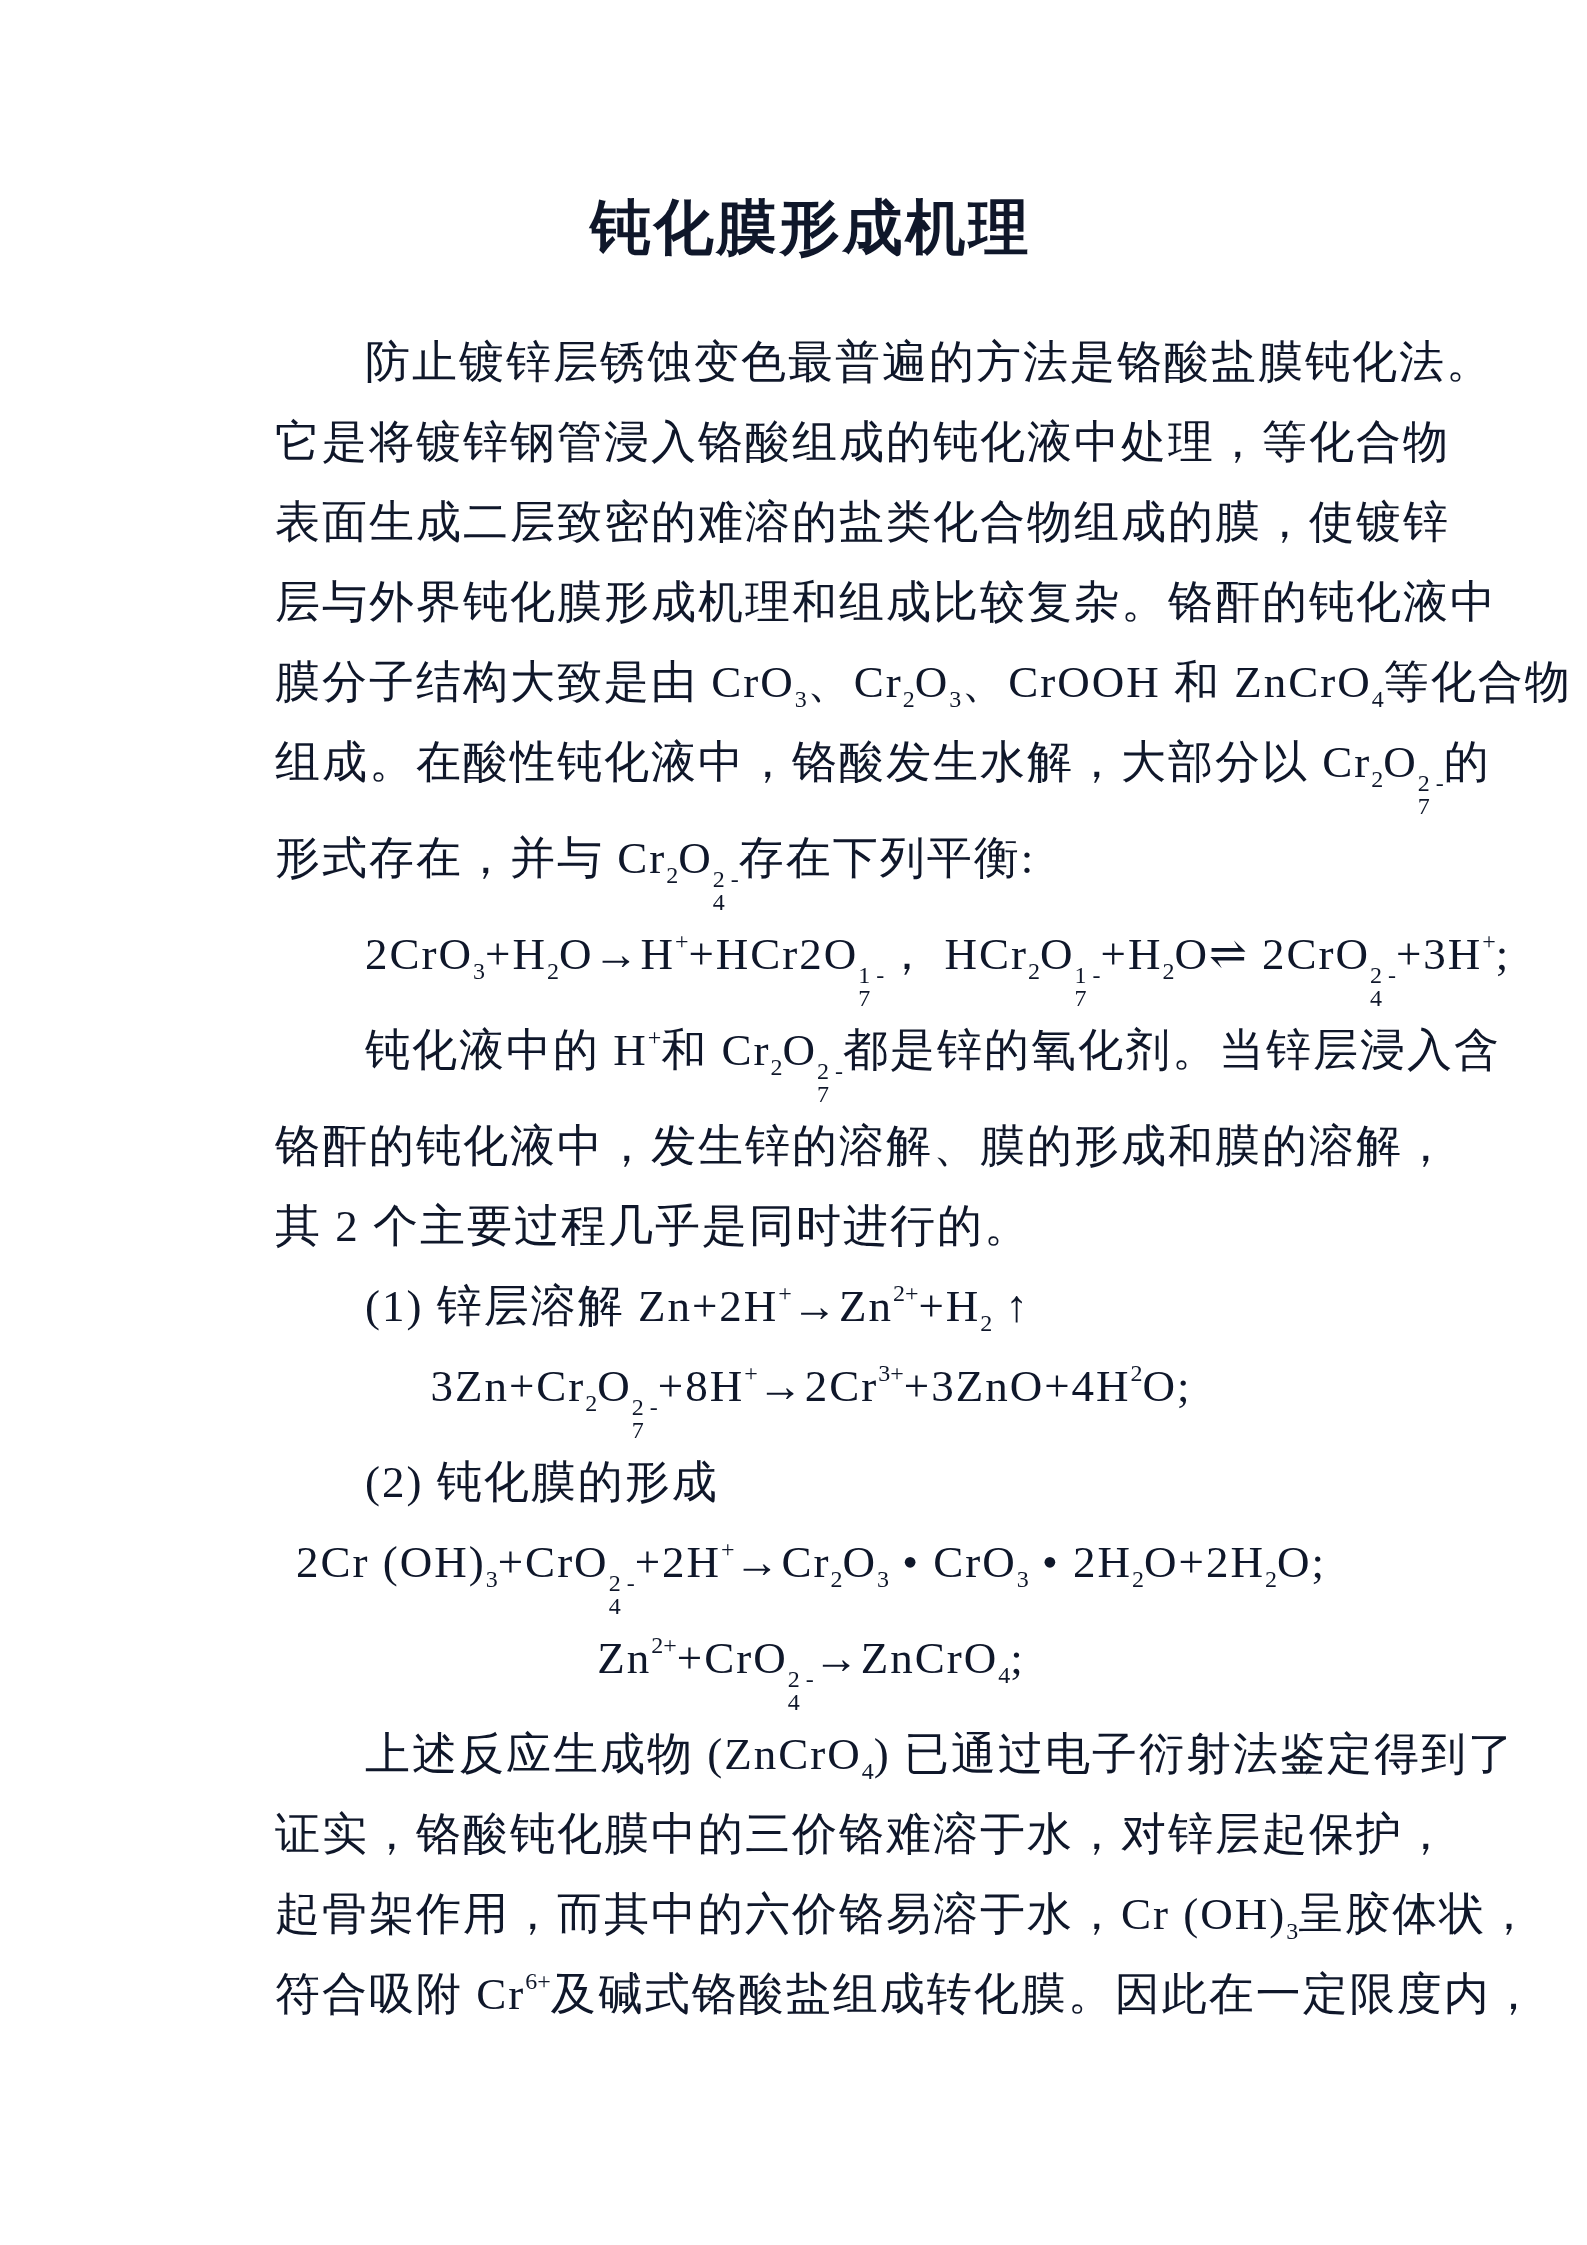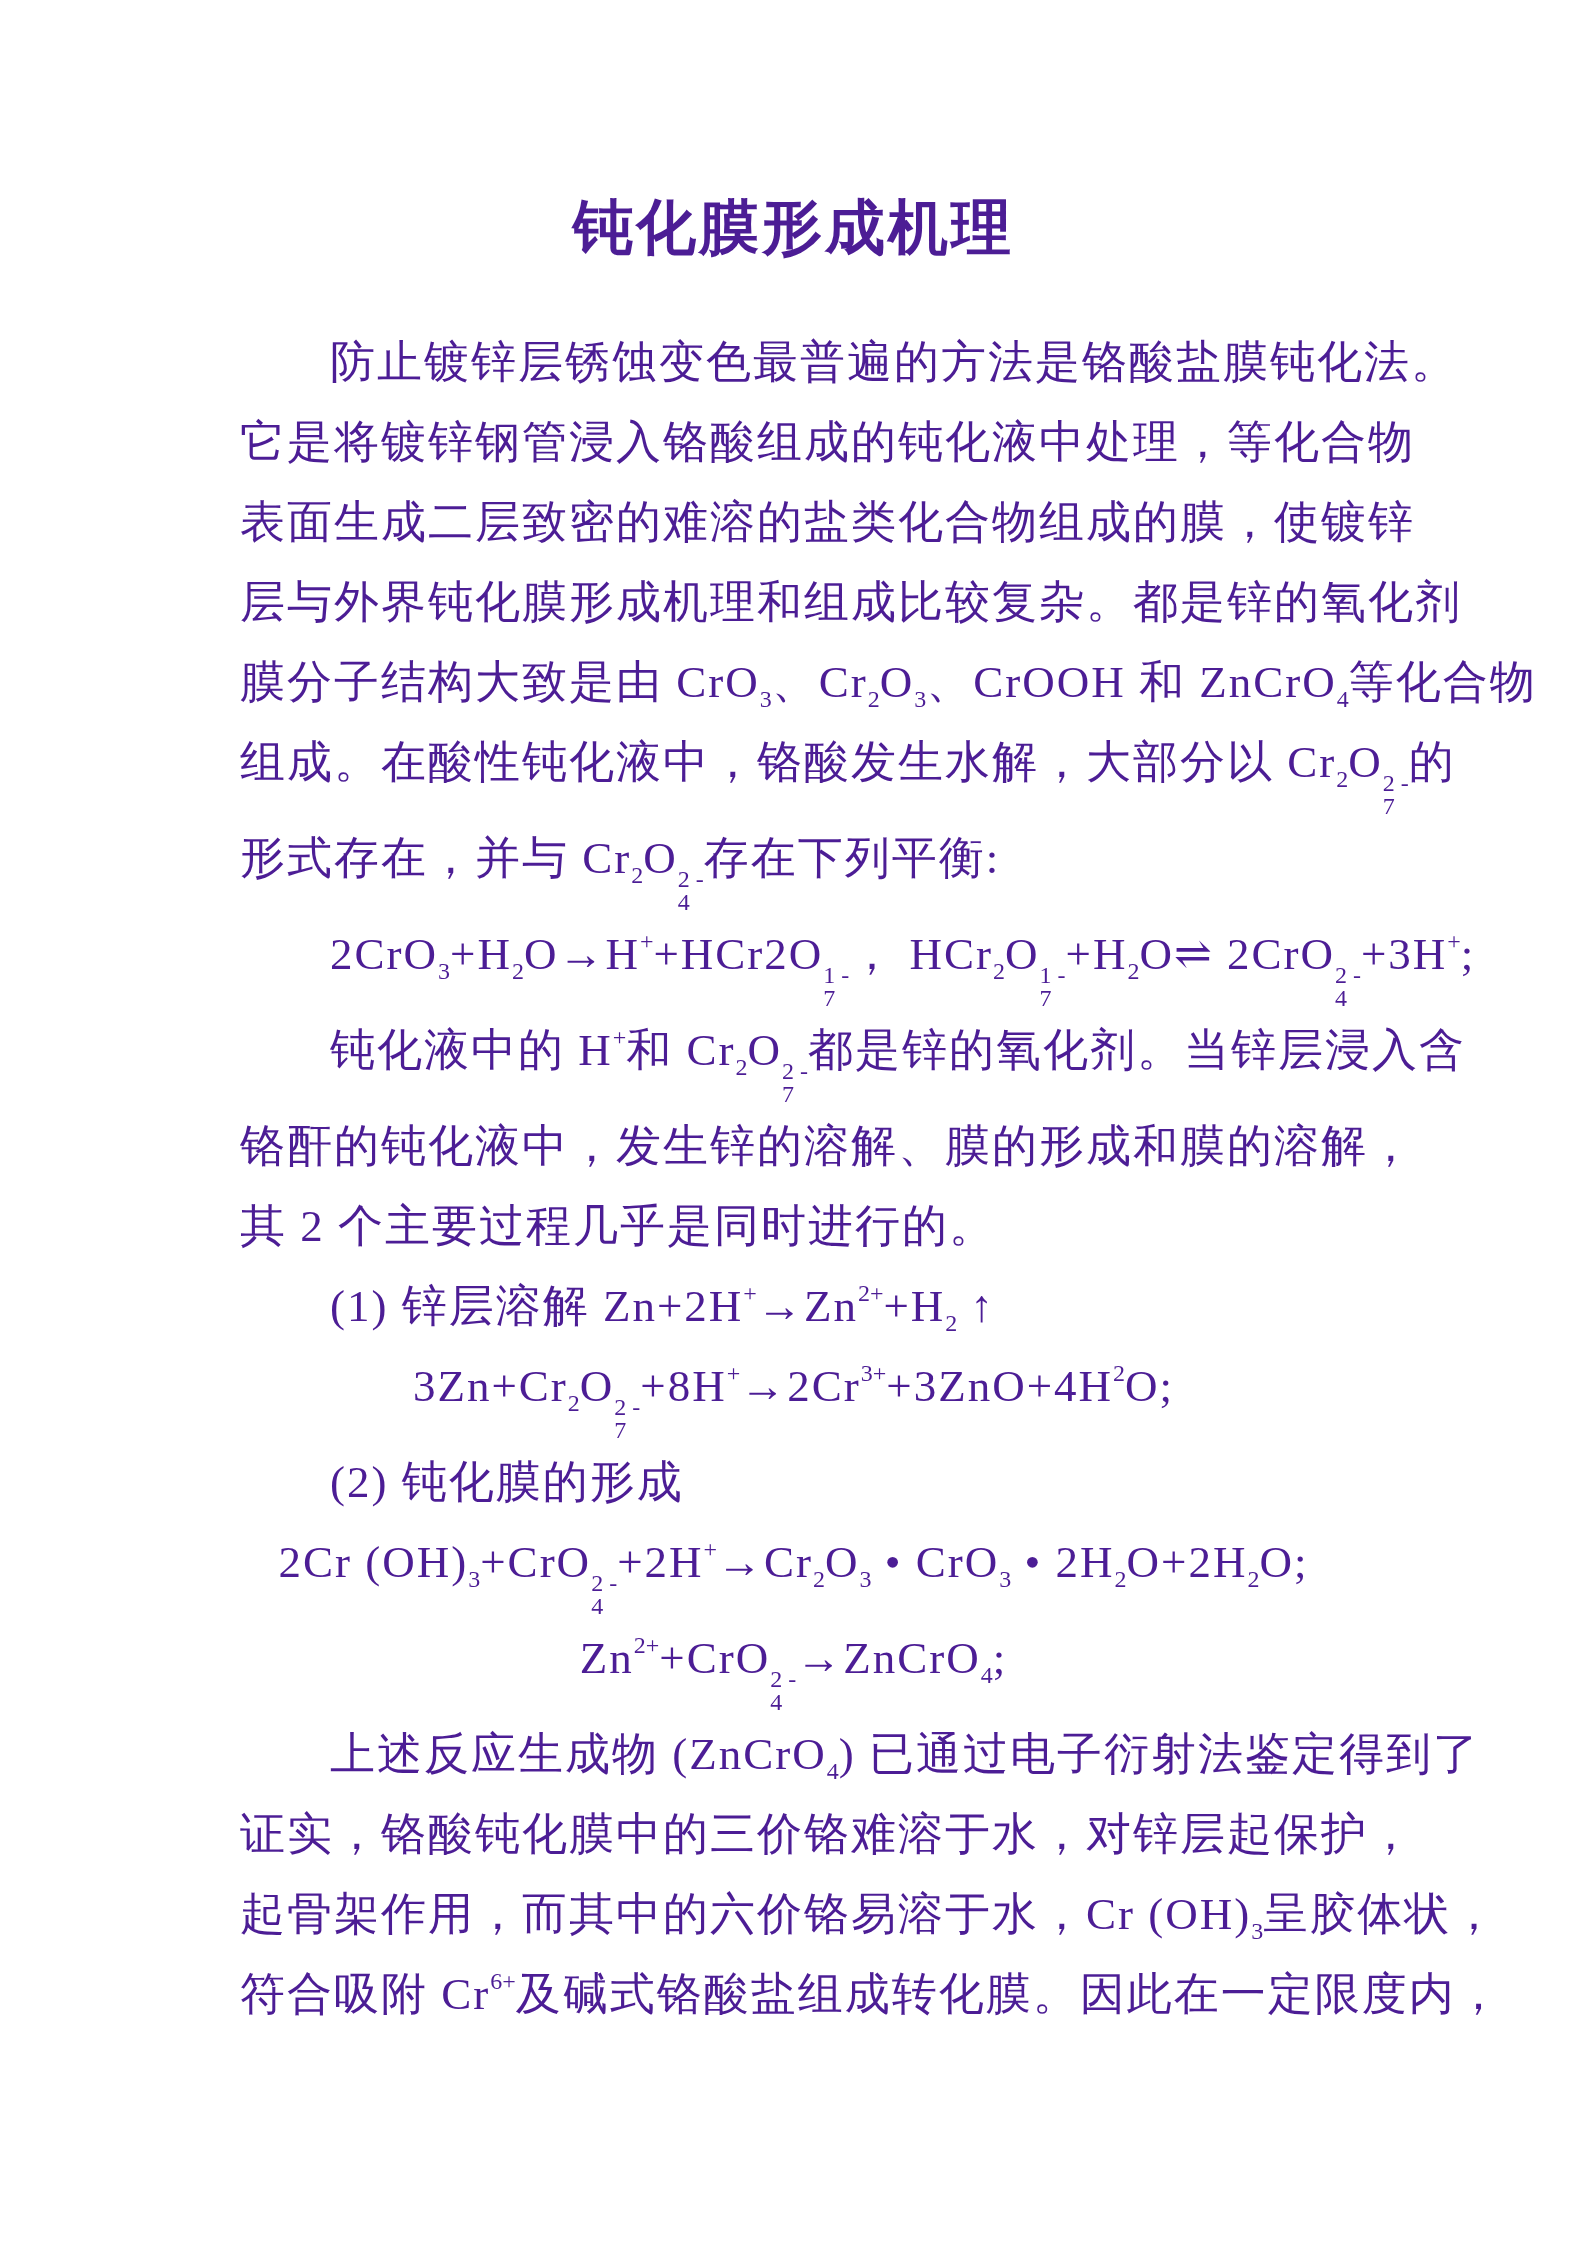"钝化膜形成机理" .page { color: #4c1d95 -> #0f172a; padding-left: none -> 35px }
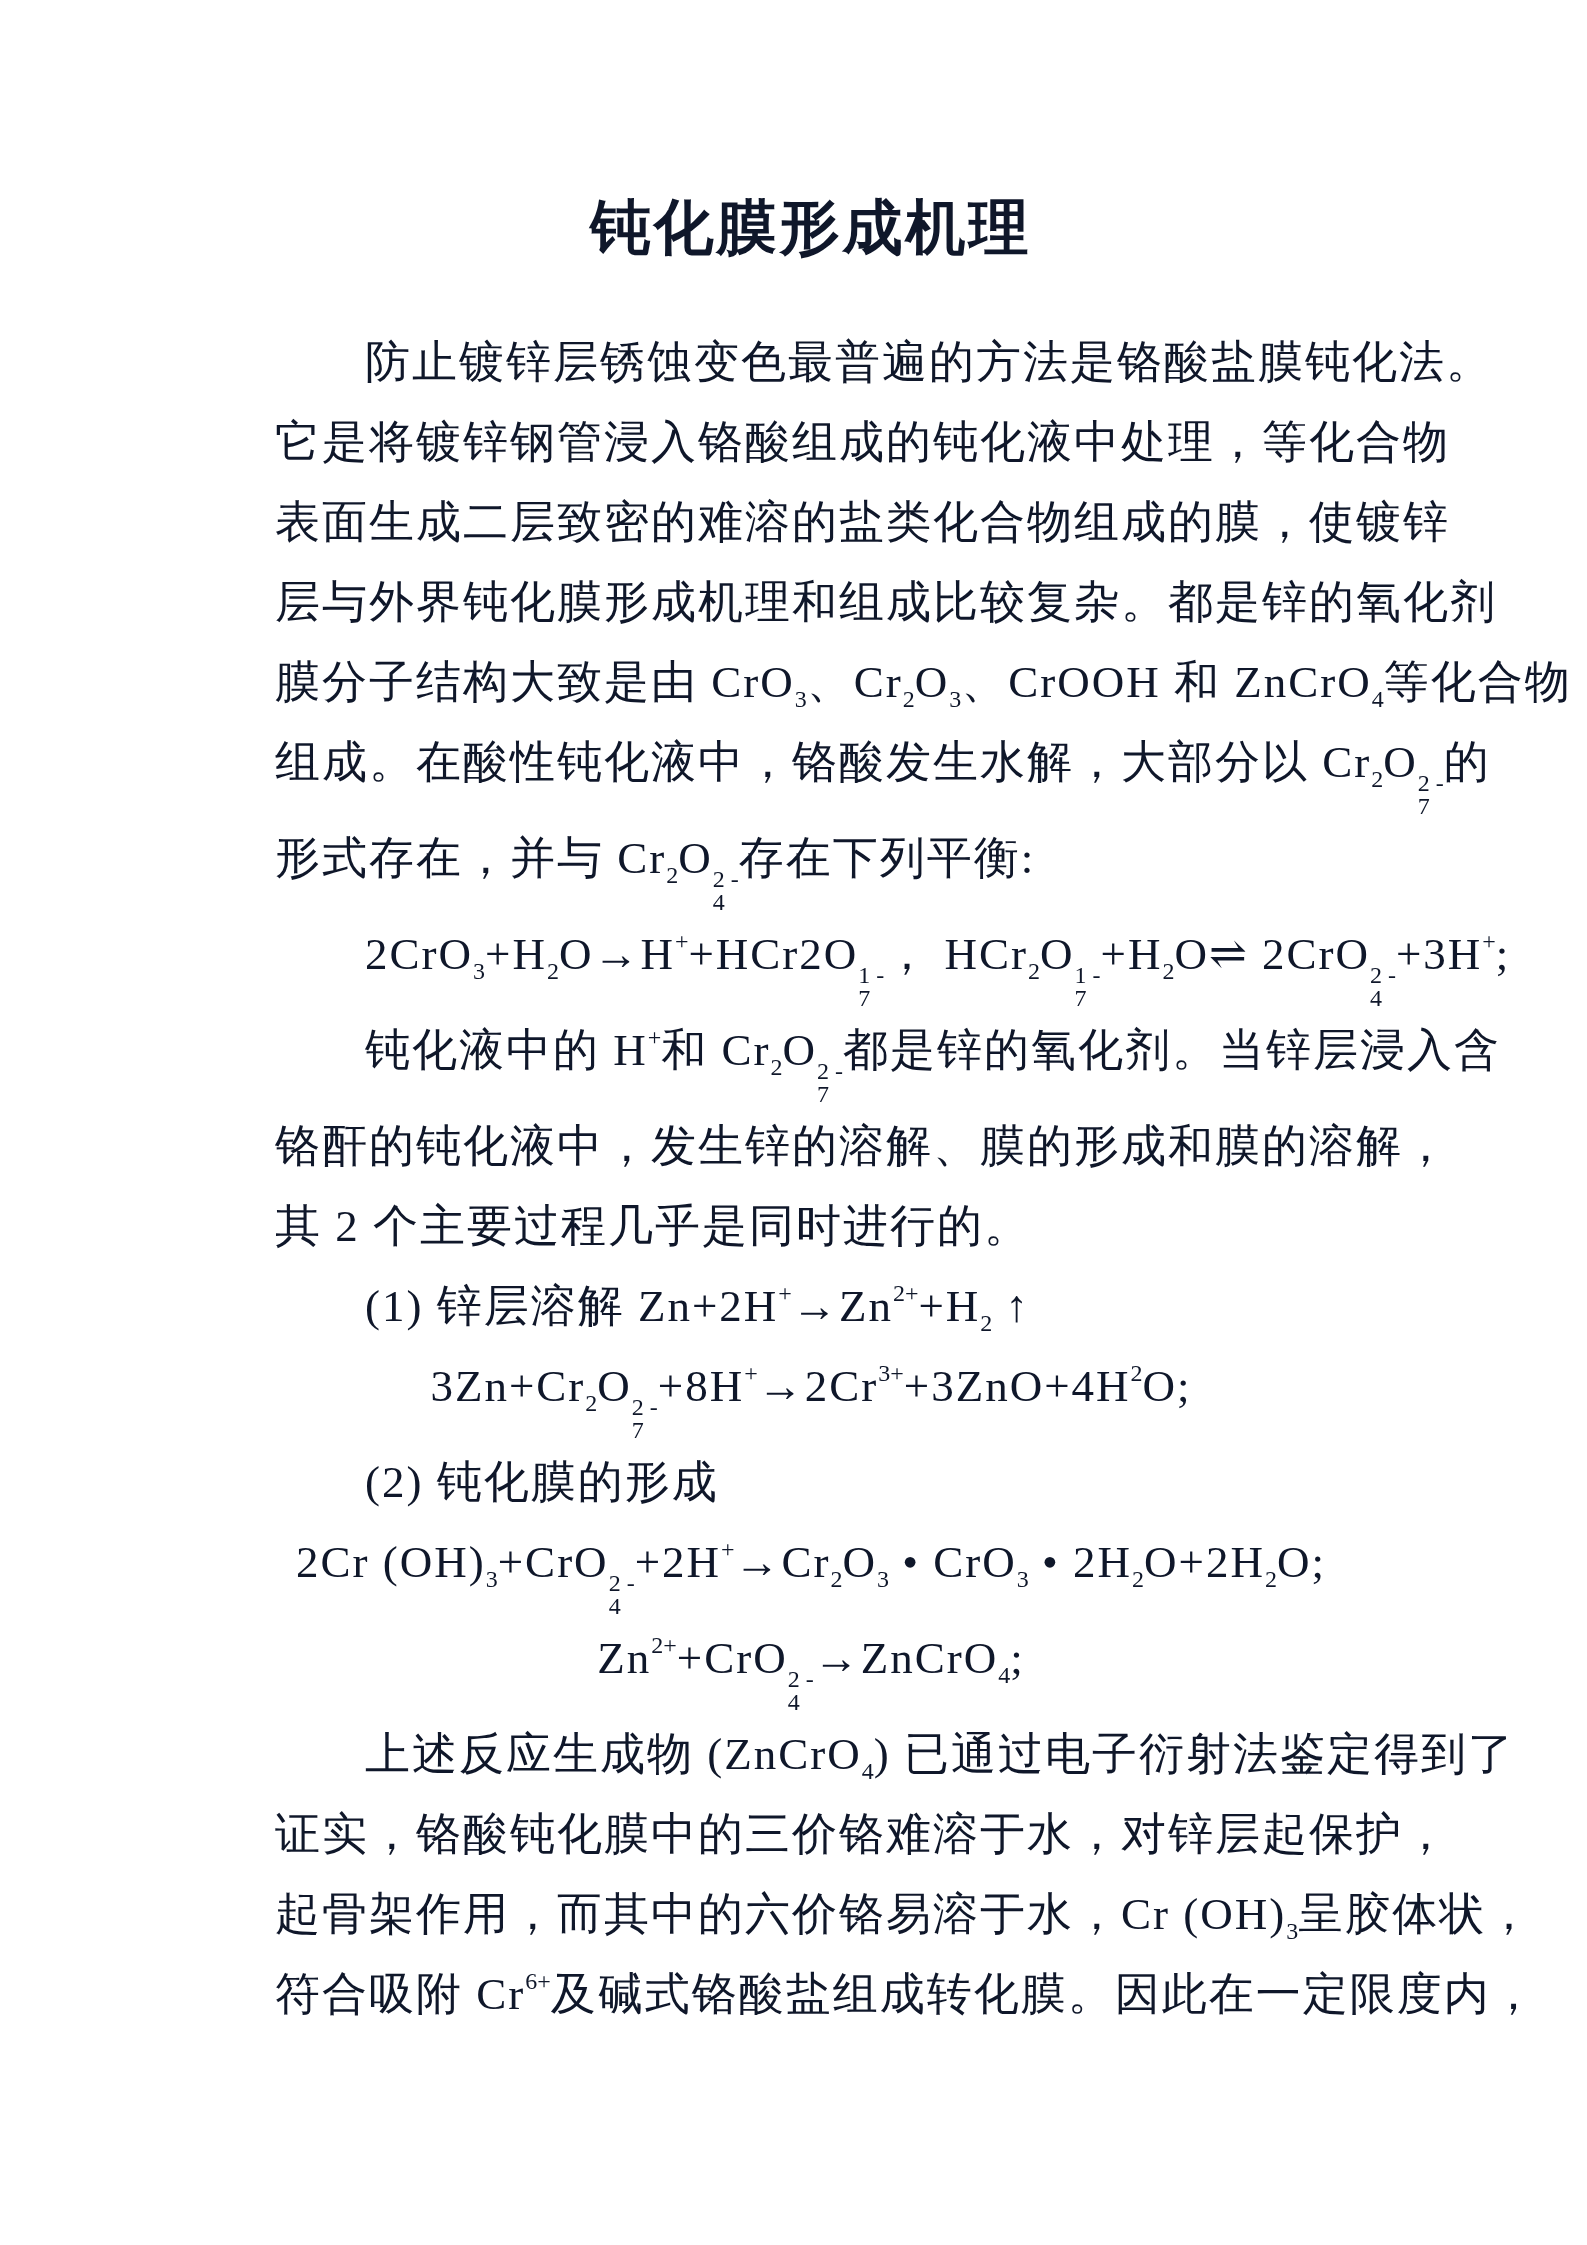"层与外界钝化膜形成机理和组成比较复杂。都是锌的氧化剂" div.line { text: 都是锌的氧化剂 -> 铬酐的钝化液中 }
